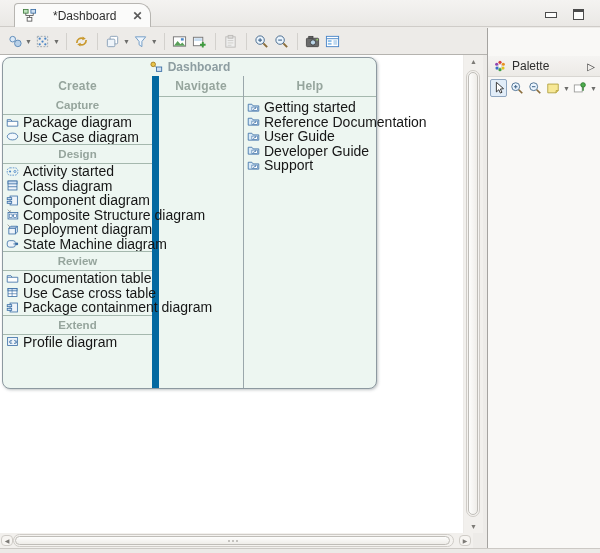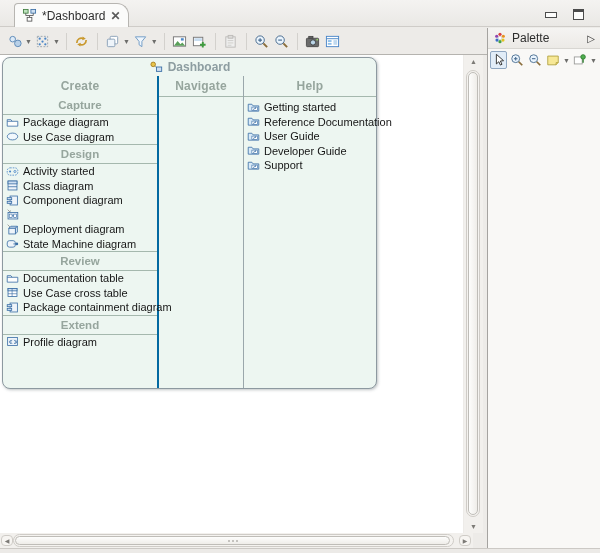"*Dashboard" .tab { gap: 5px -> 16px }
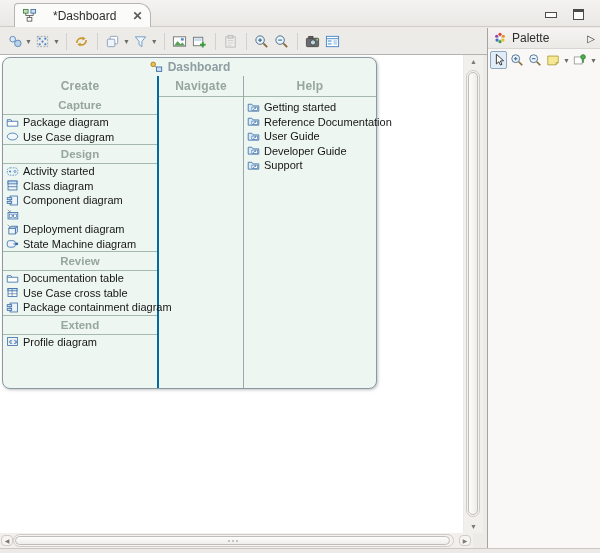"Palette" .pal-header { margin-top: none -> 28px }
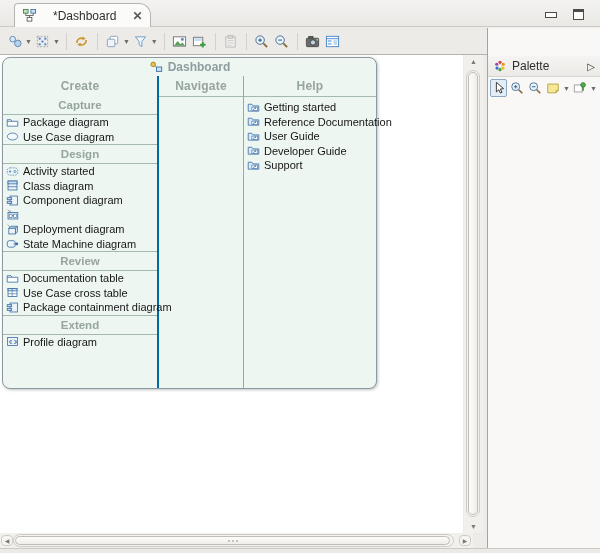"Create" .col-create { border-right: 2px solid #0369a1 -> 7px solid #0369a1 }
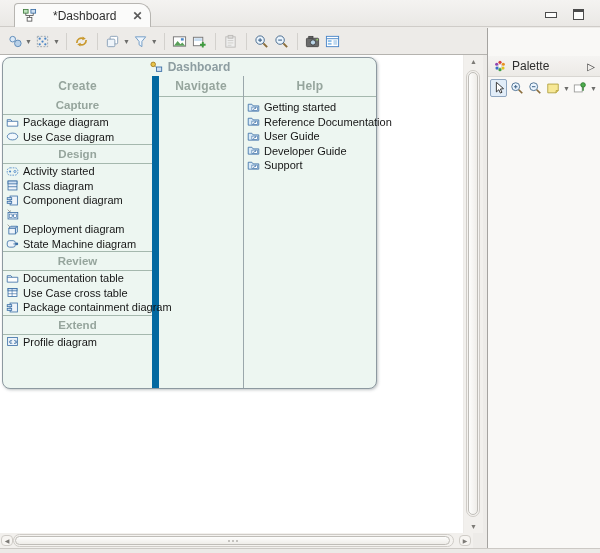"Getting started" .item { font-size: 11px -> 14px }
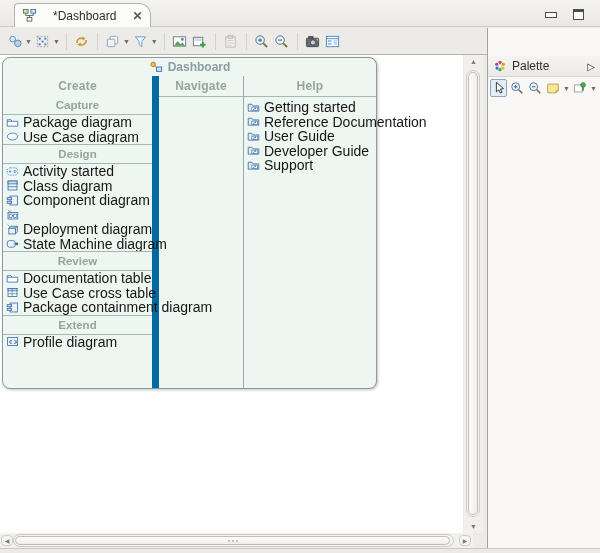"Composite Structure diagram" span { html: none -> <span>Composite Structure diagram</span> }
